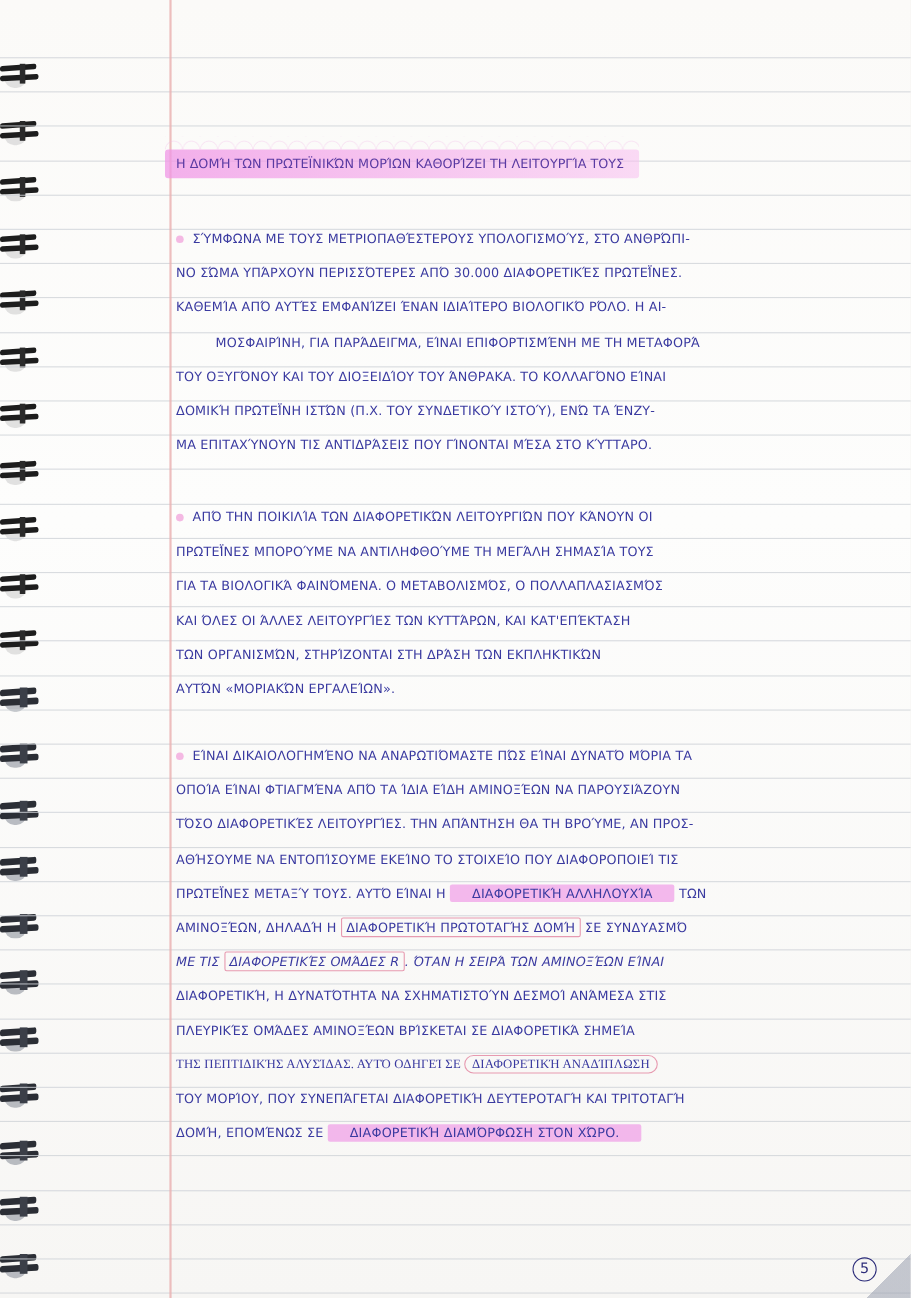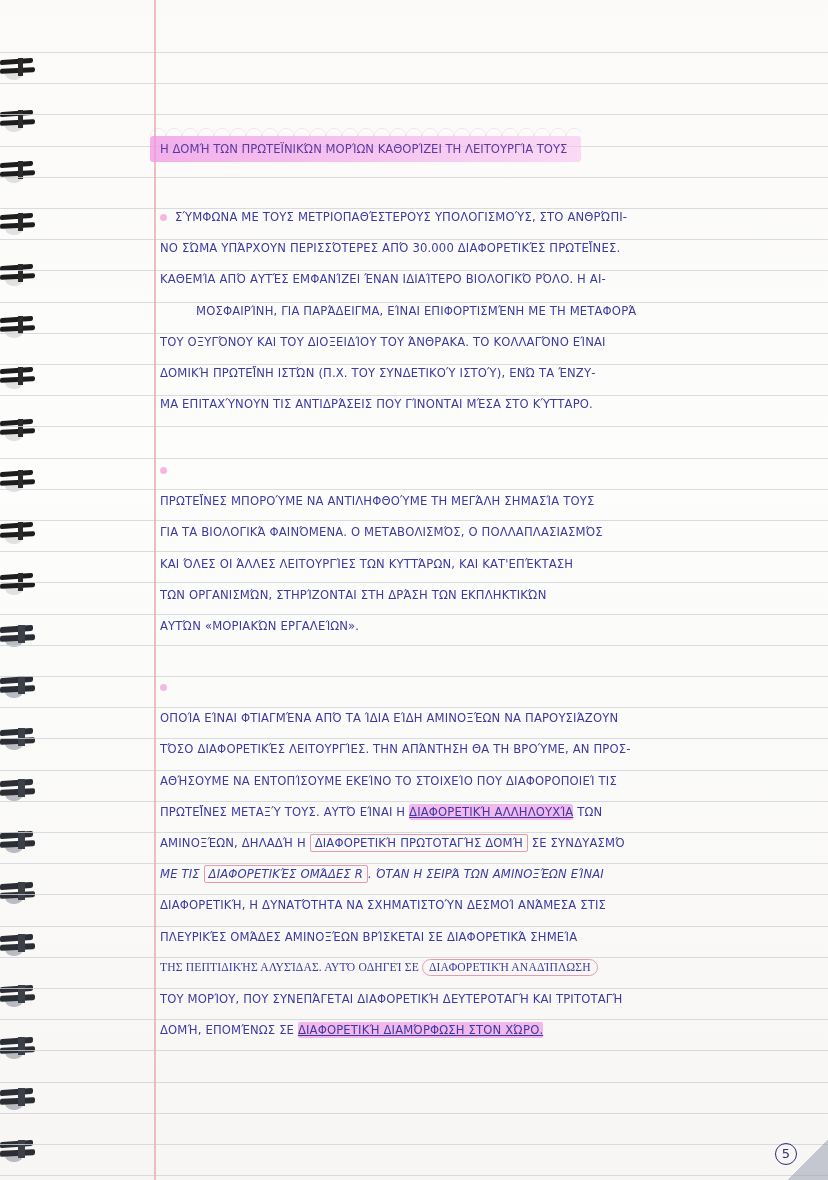"ΑΠΌ ΤΗΝ ΠΟΙΚΙΛΊΑ ΤΩΝ ΔΙΑΦΟΡΕΤΙΚΏΝ" span { html: none -> <span>Από την ποικιλία των διαφορετικών λειτουργιών που κάνουν οι</span> }
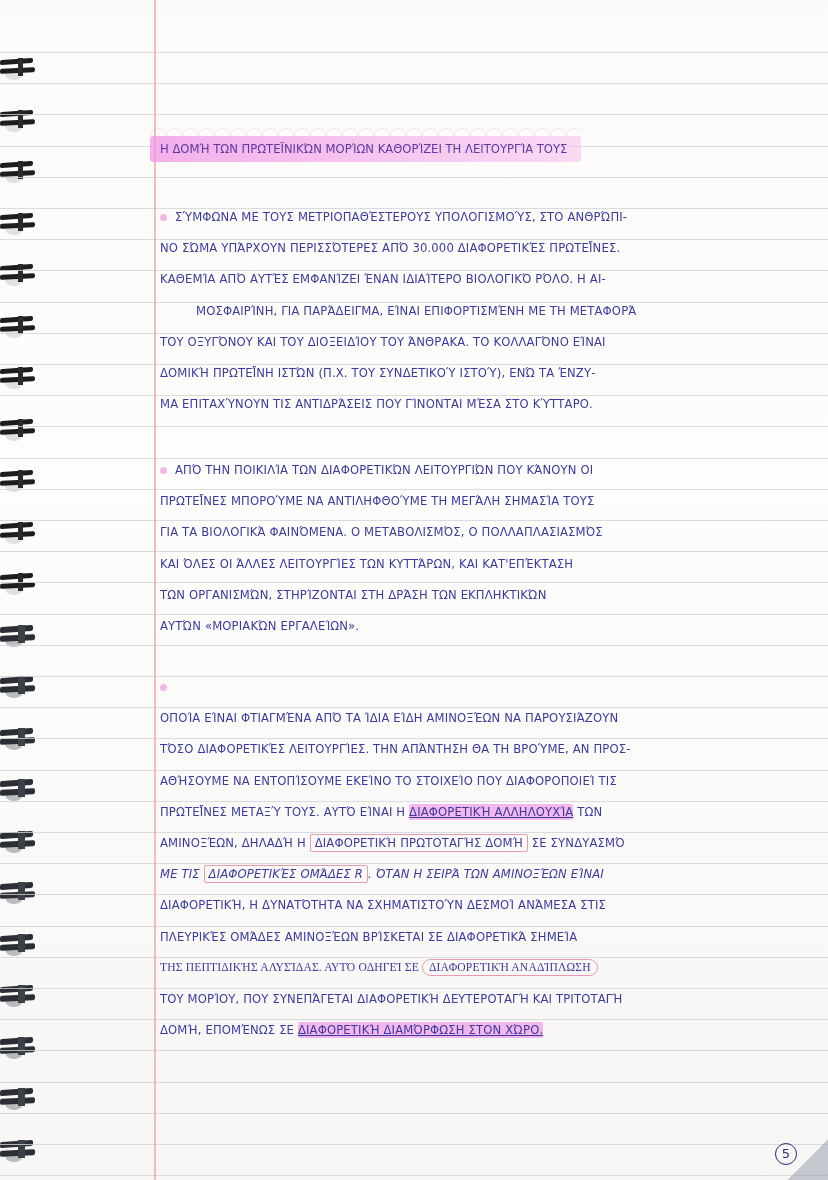"ΕΊΝΑΙ ΔΙΚΑΙΟΛΟΓΗΜΈΝΟ ΝΑ ΑΝΑΡΩΤΙΌΜΑΣΤΕ" span { html: none -> <span>Είναι δικαιολογημένο να αναρωτιόμαστε πώς είναι δυνατό μόρια τα</span> }
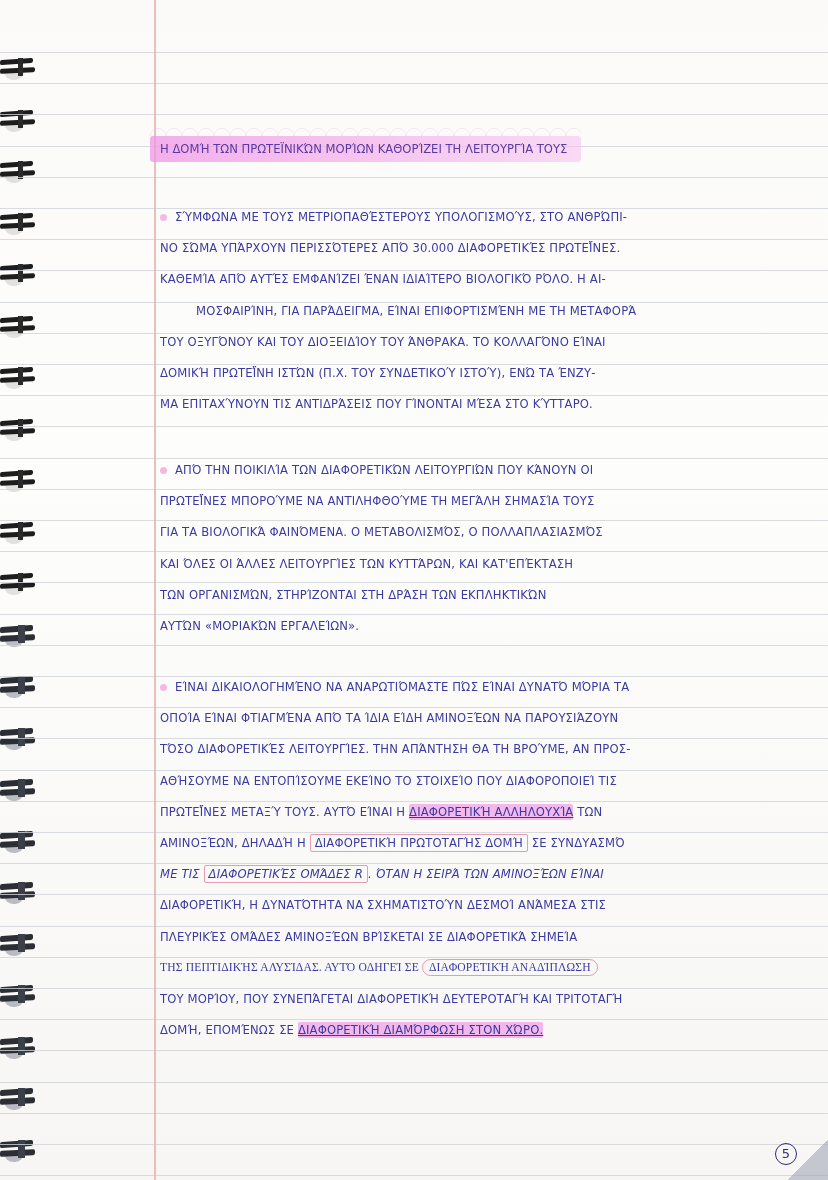"ΔΙΑΦΟΡΕΤΙΚΉ ΑΛΛΗΛΟΥΧΊΑ" .hl { padding: 1px 0 -> 1px 20px; text-decoration: underline -> none }
